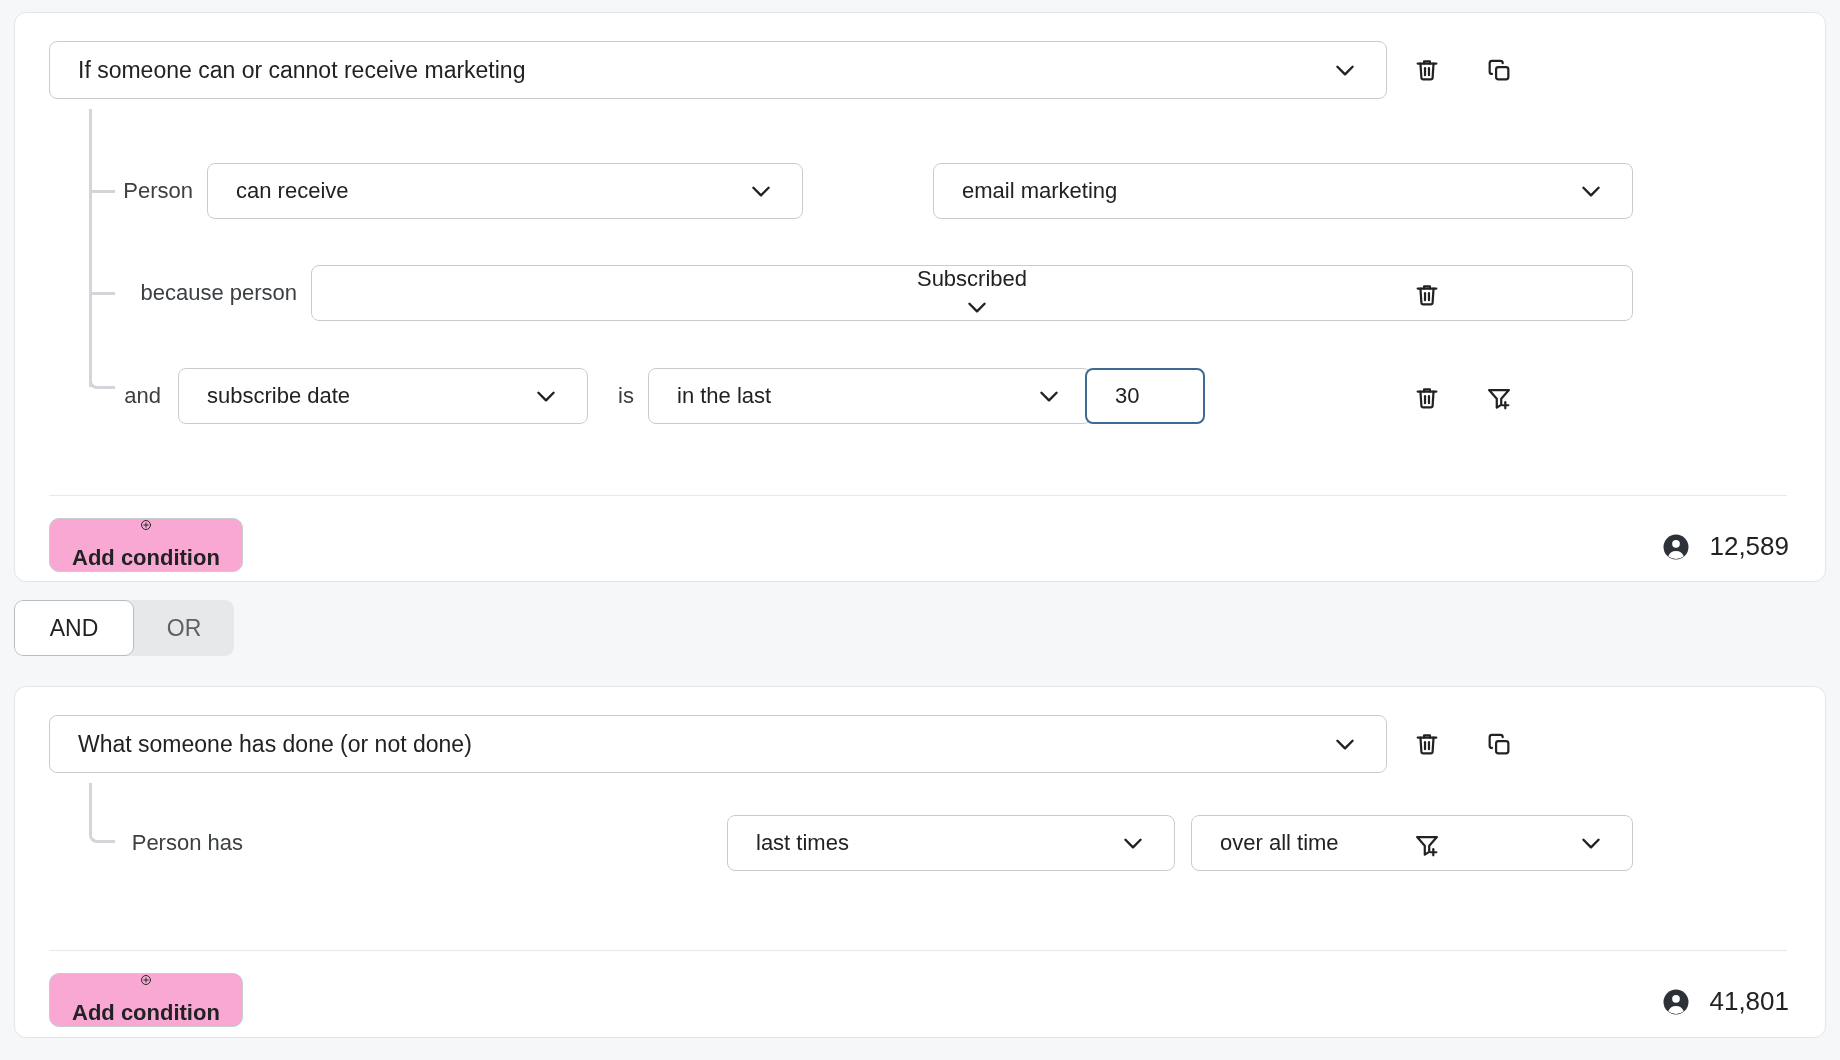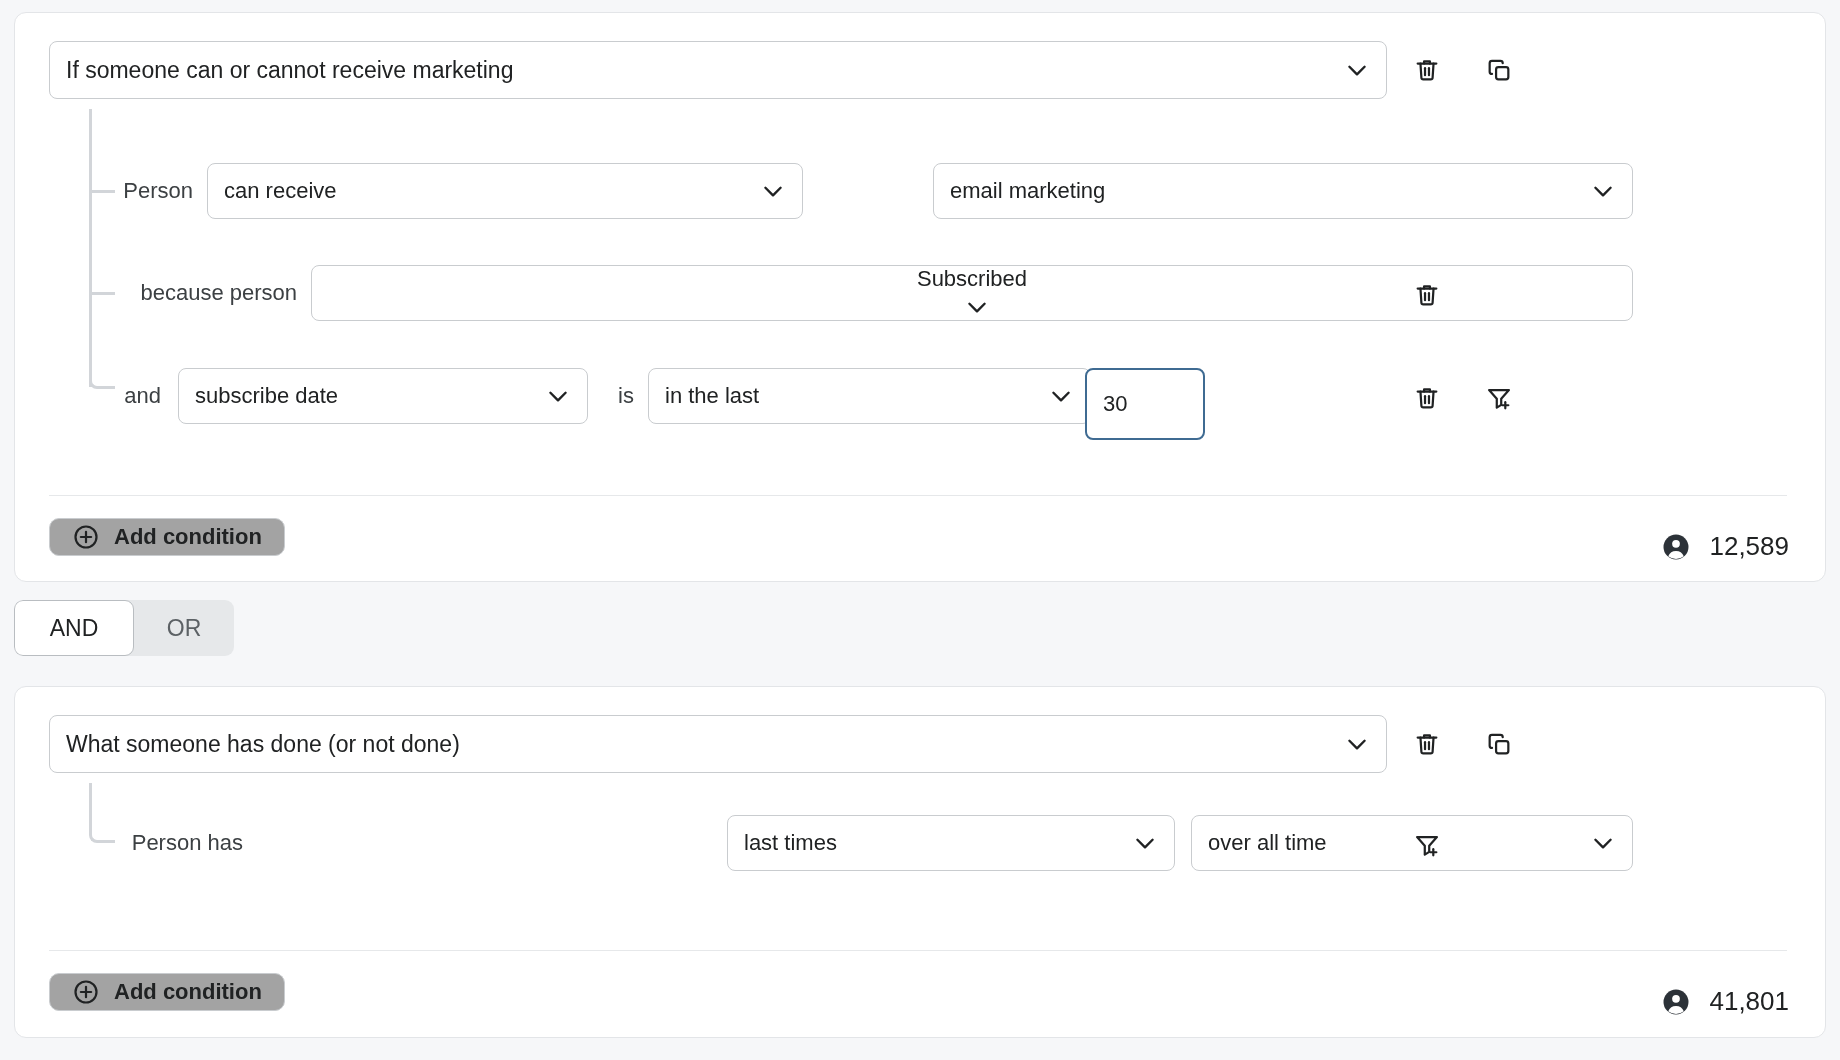"If someone can or cannot" .ctrl { padding: 0 16px -> 0 28px }
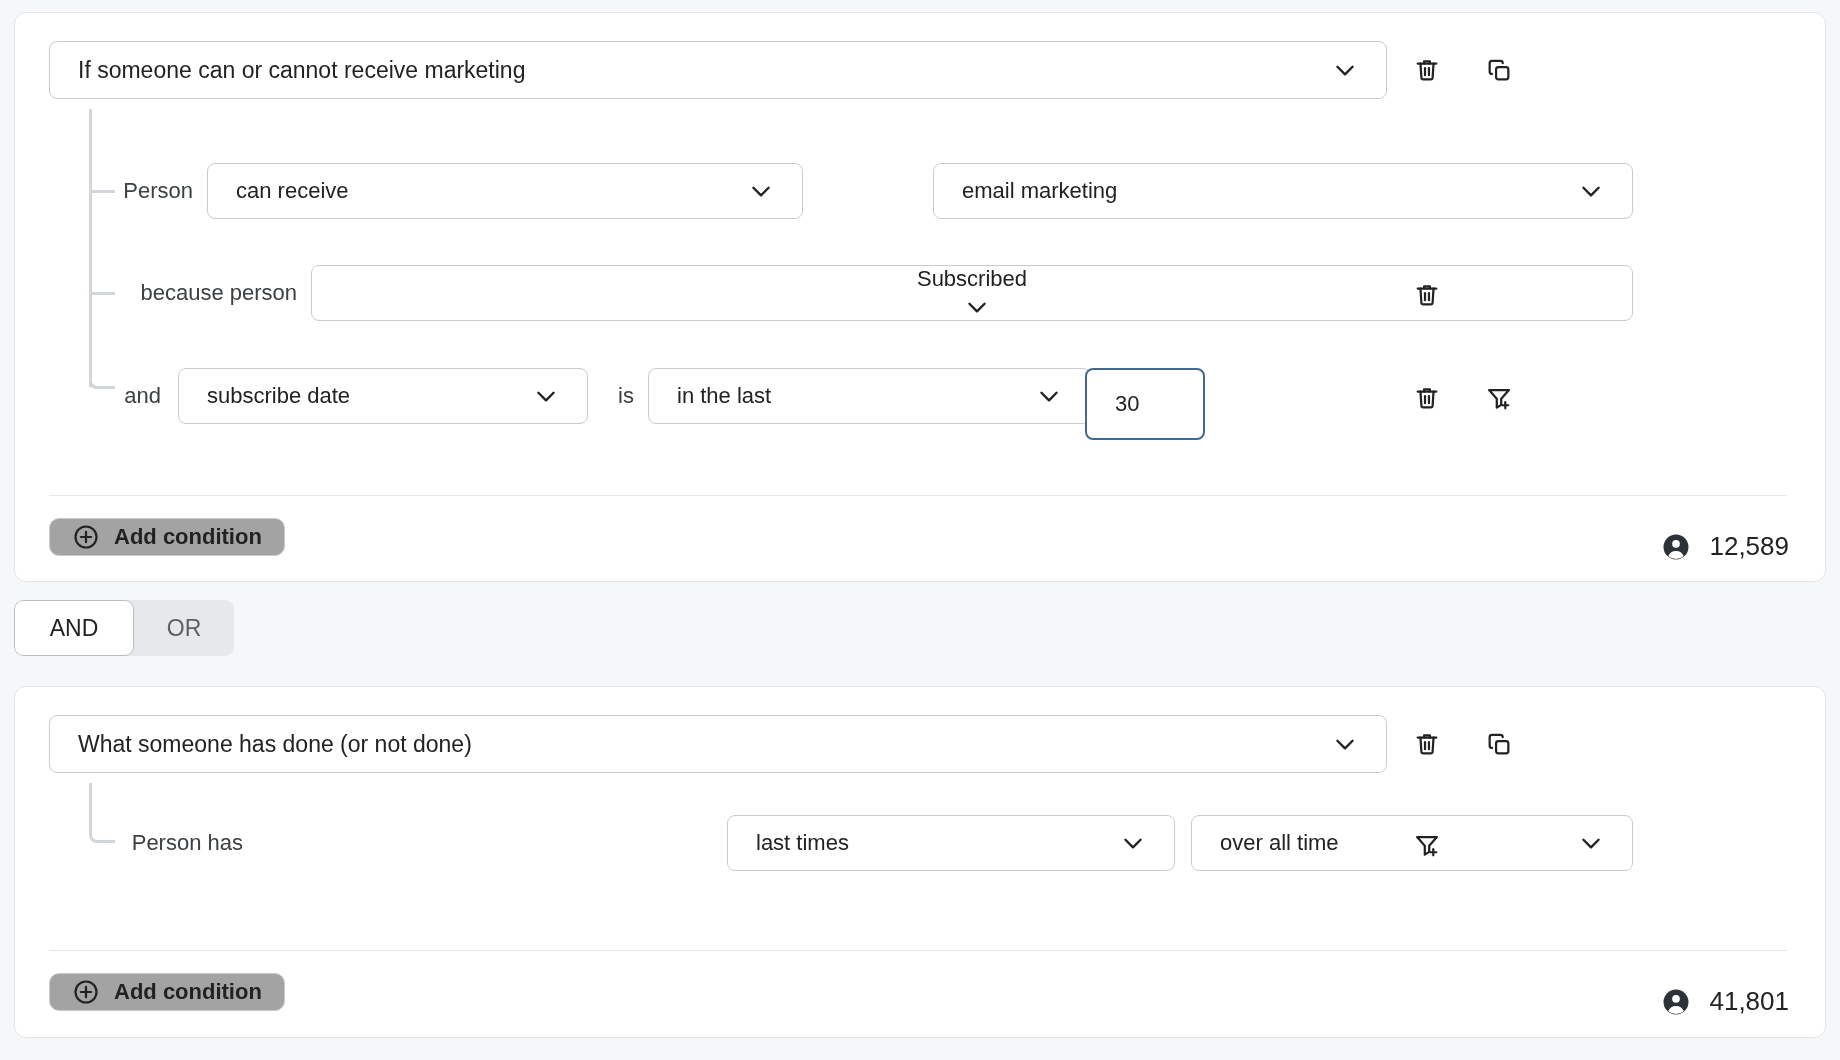"30" div.ctrl { height: 72px -> 56px }
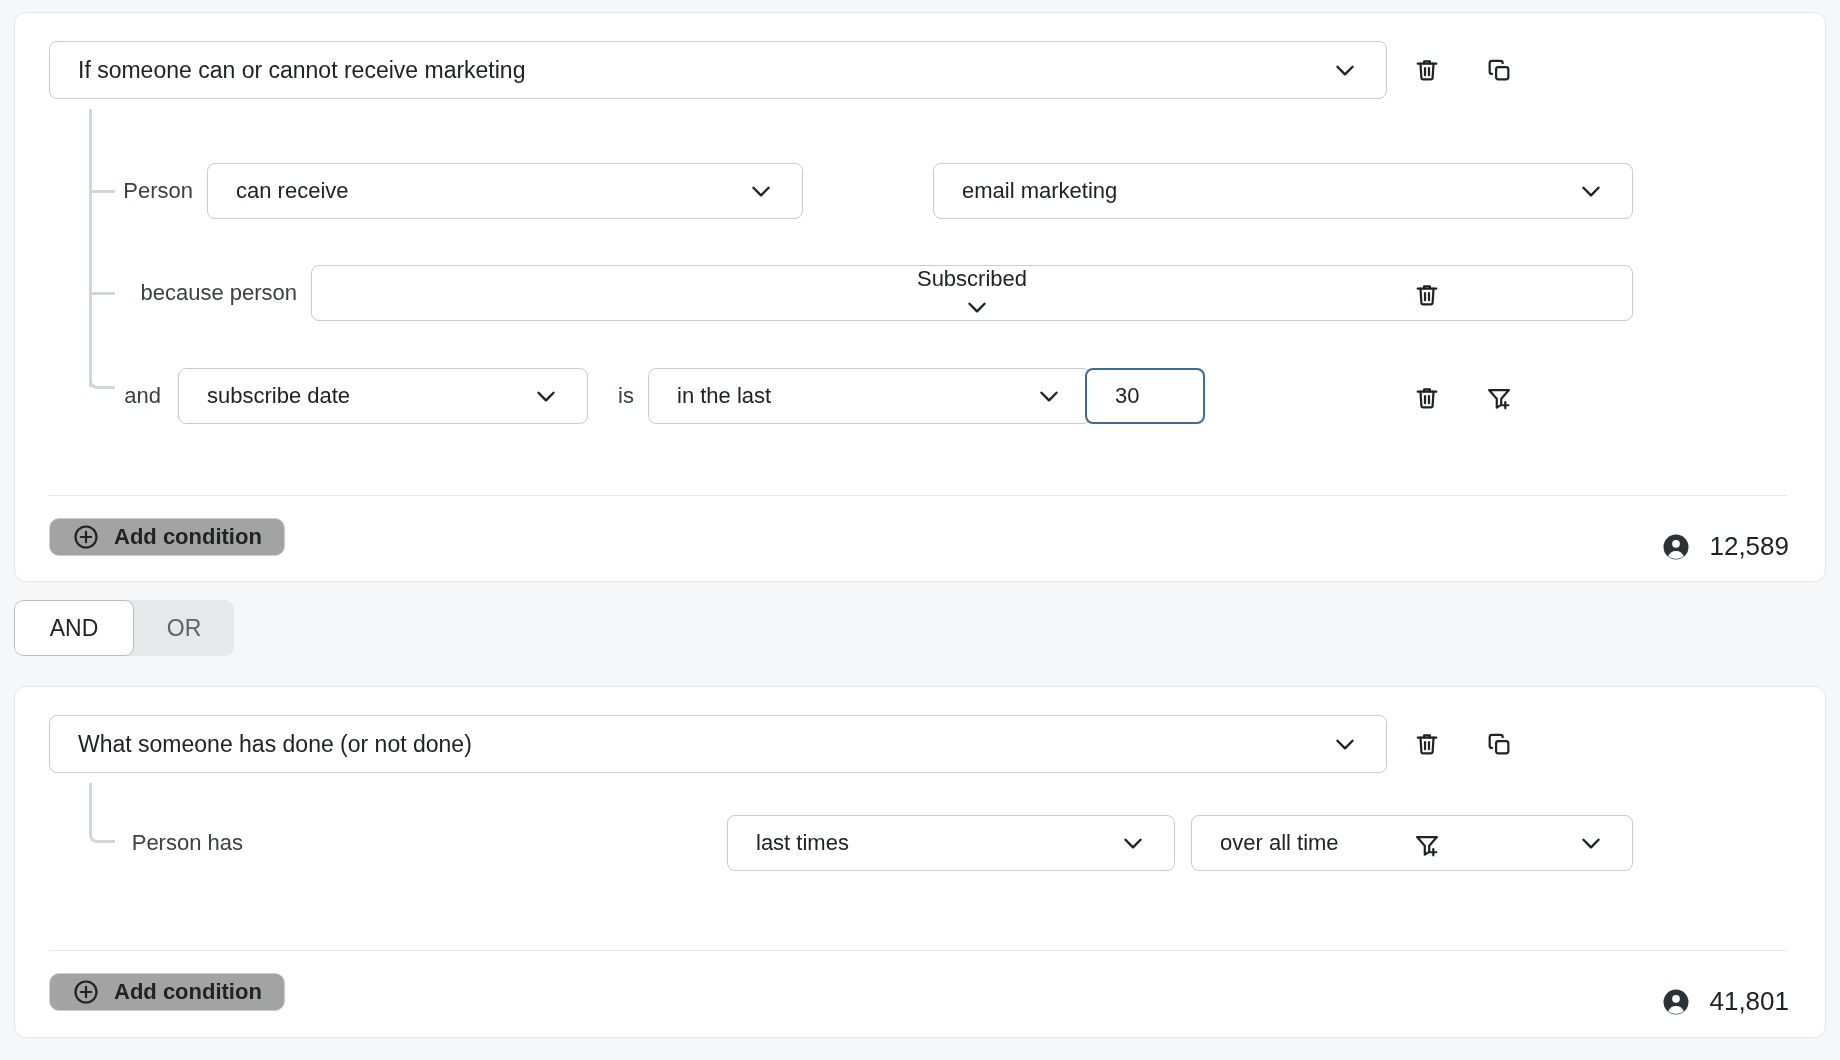"Add condition" .add-cond { background: #a3a3a3 -> #f9a8d4; flex-direction: none -> column; height: 38px -> 54px }
